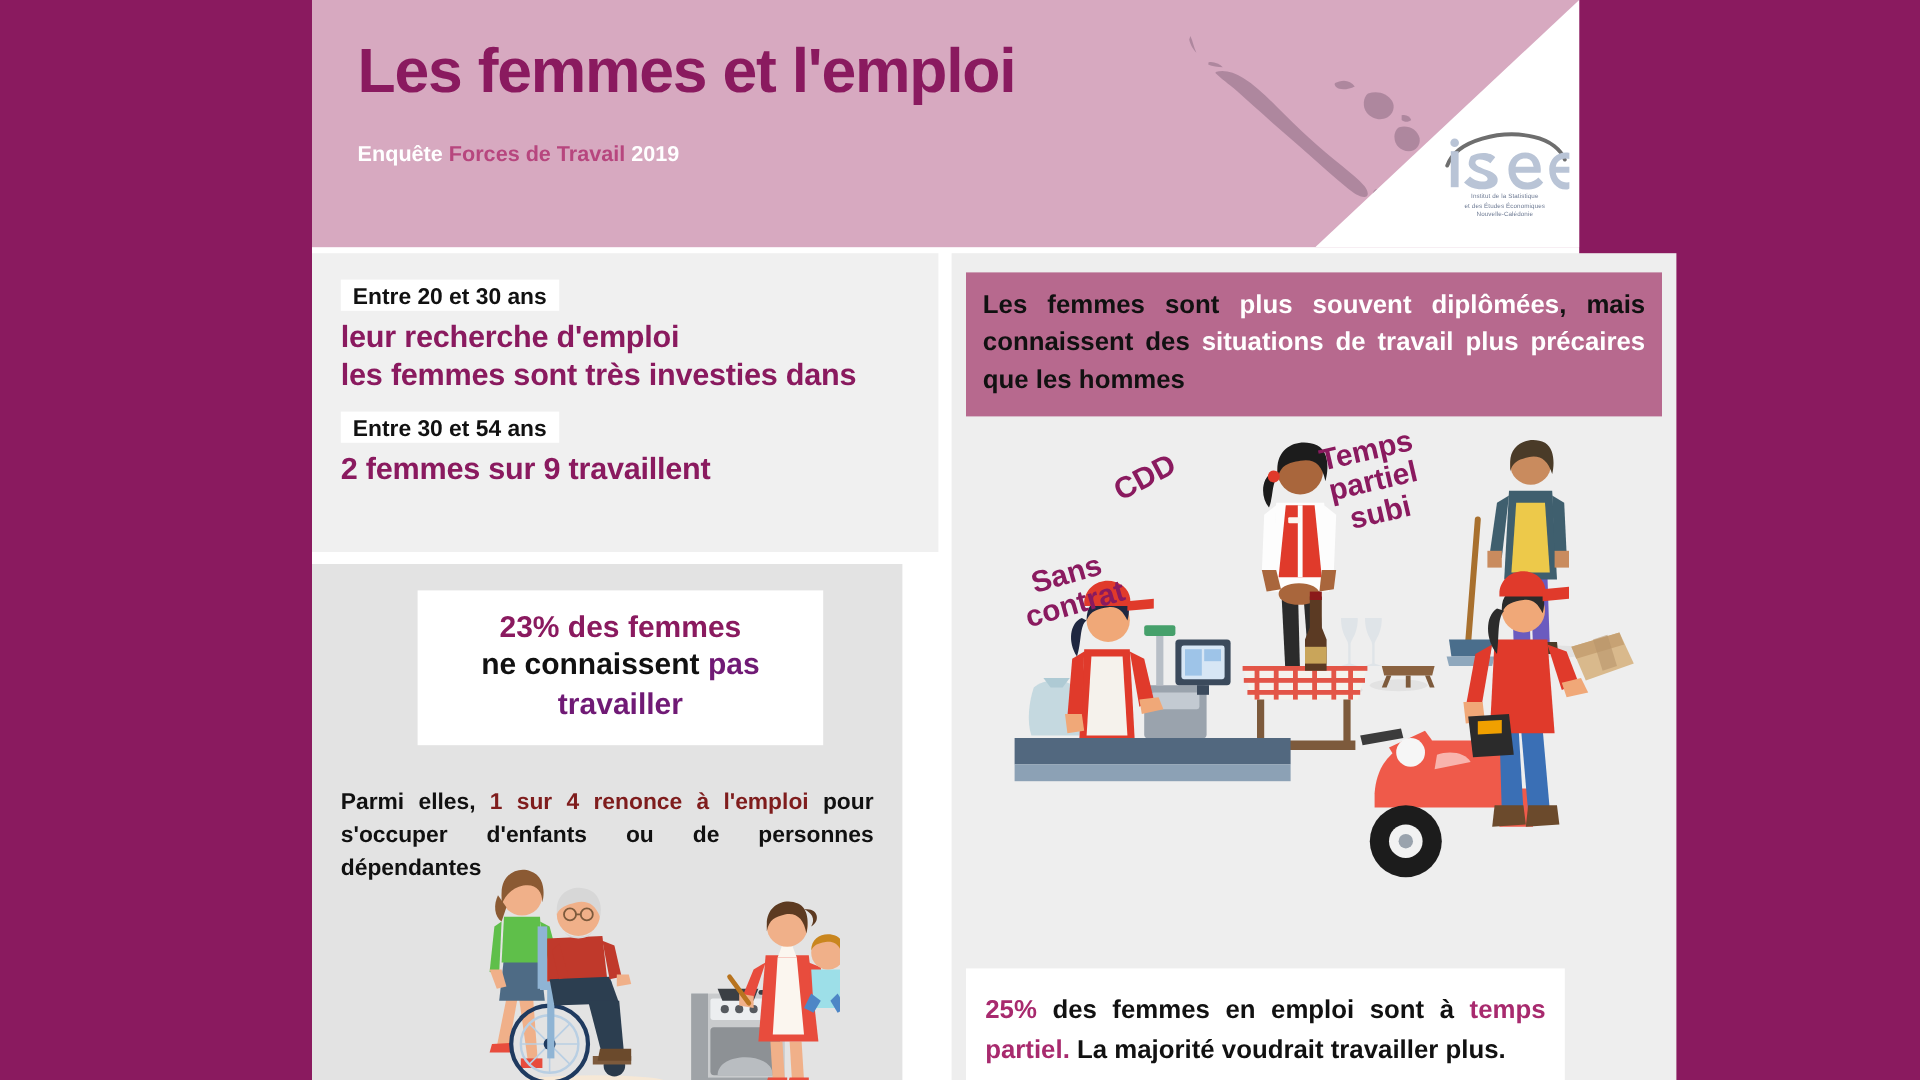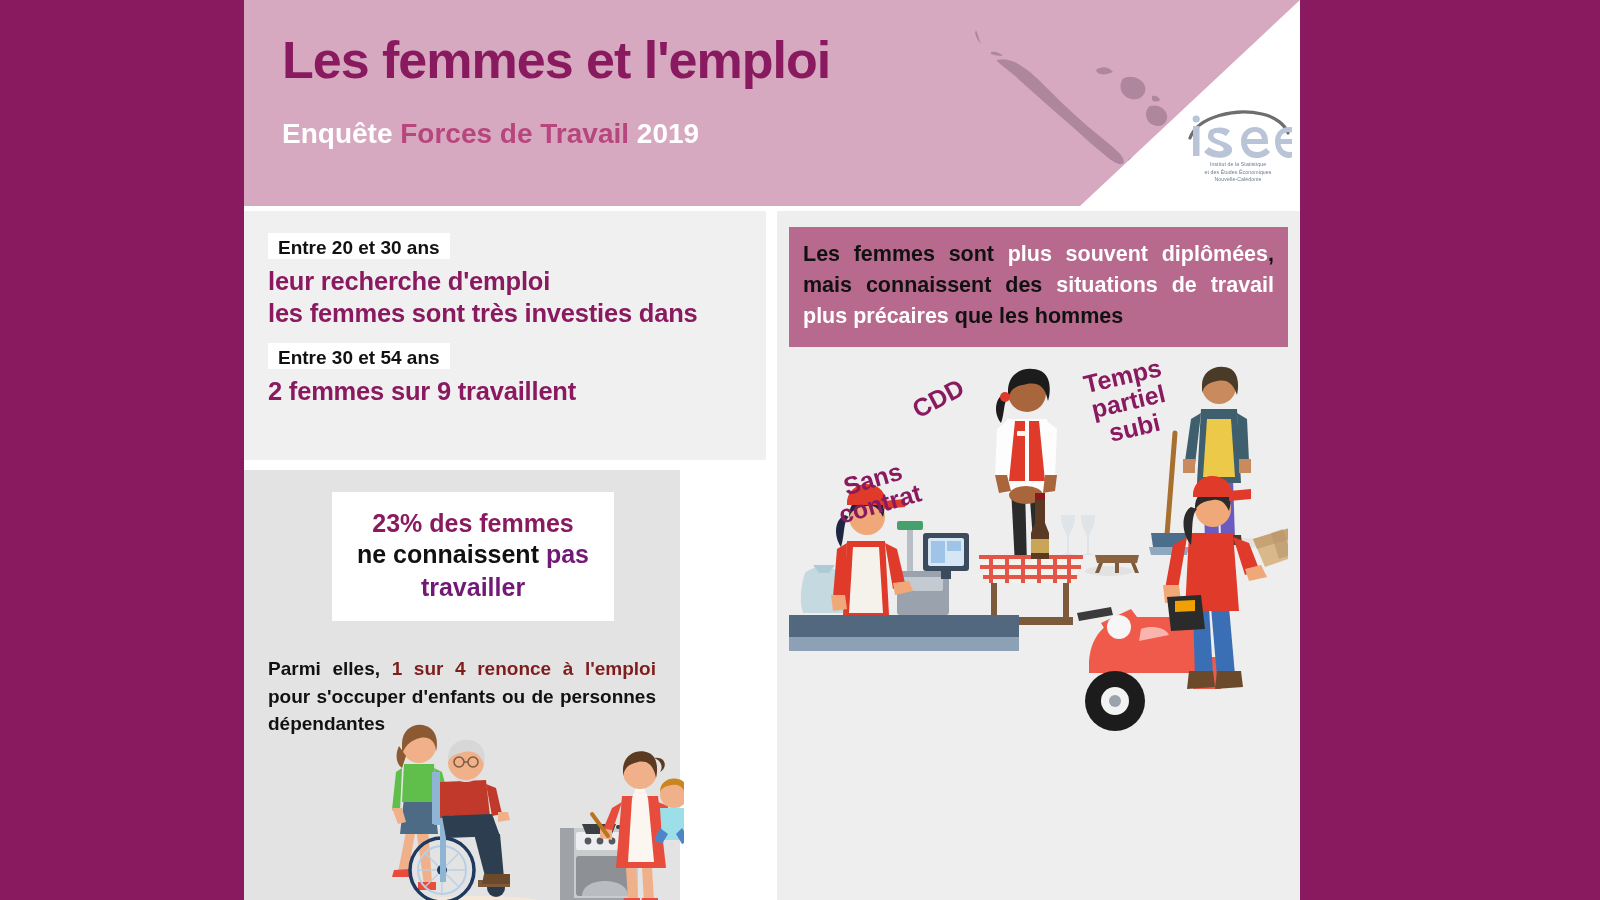"Les femmes et l'emploi" .sheet { left: 244px -> 260px }
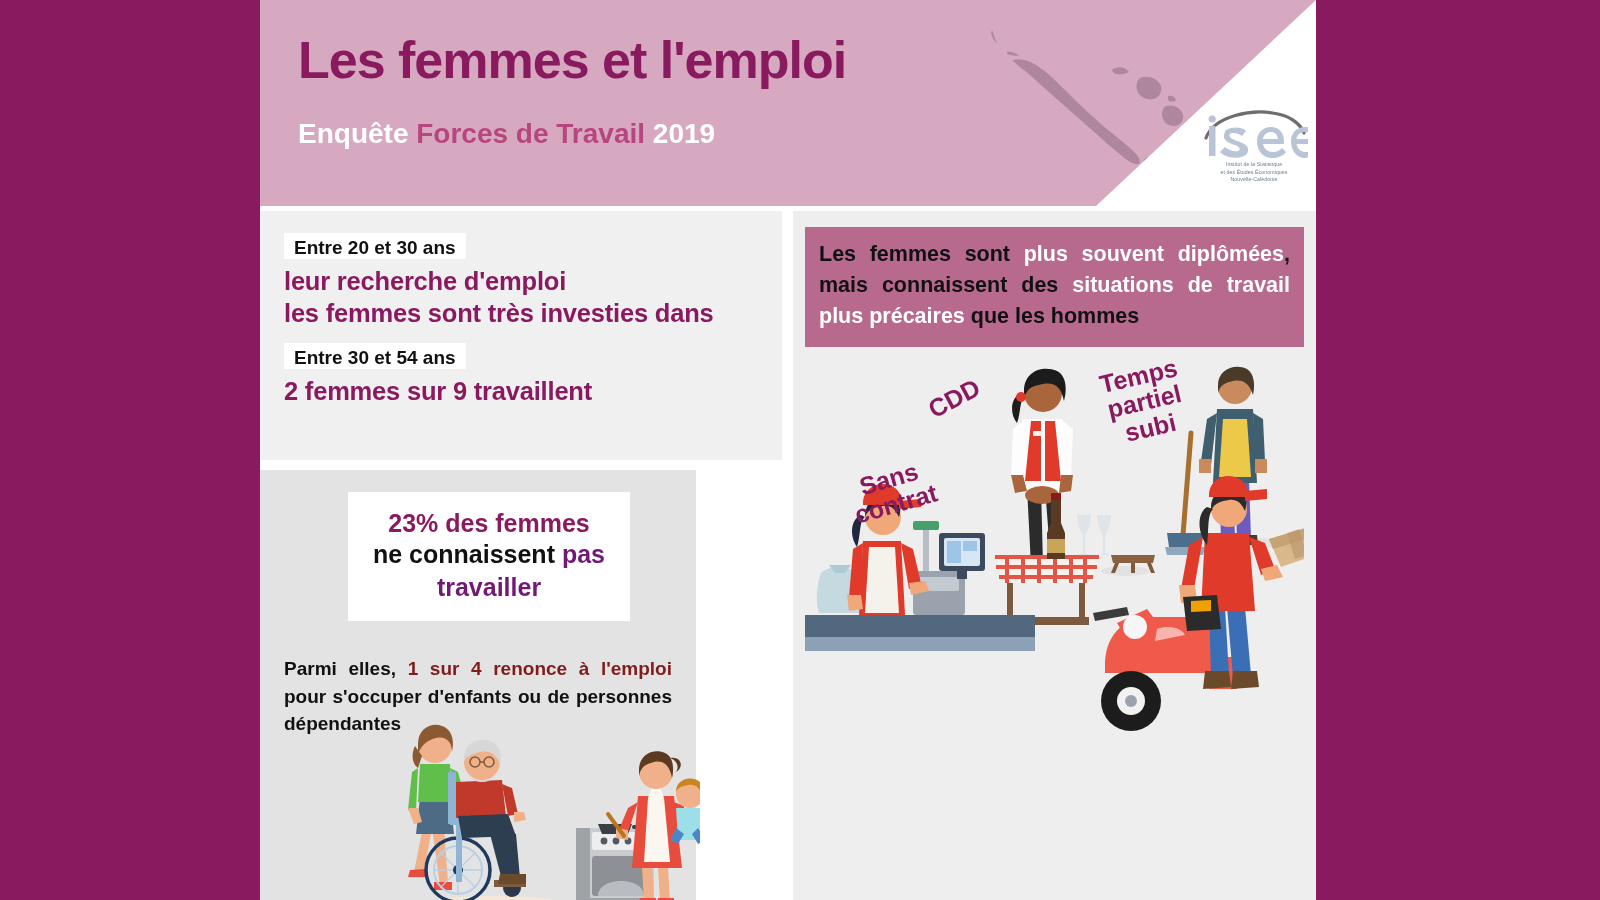"Enquête Forces de Travail 2019" .header-sub { font-size: 28px -> 18px }
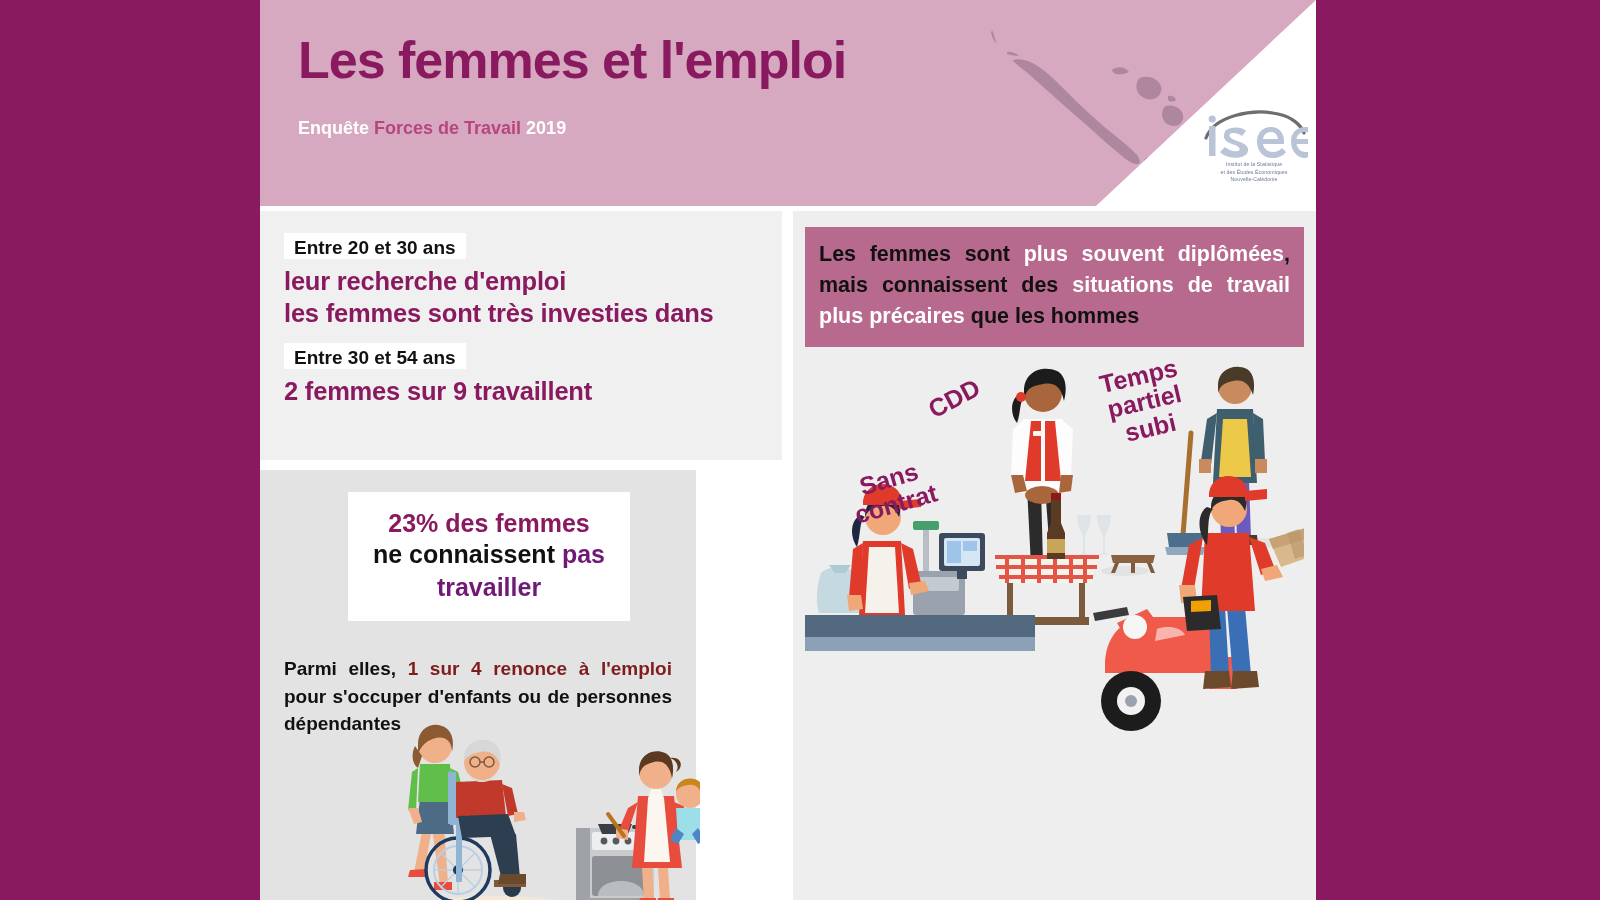"Les femmes sont plus souvent" .col-right { width: 523px -> 604px }
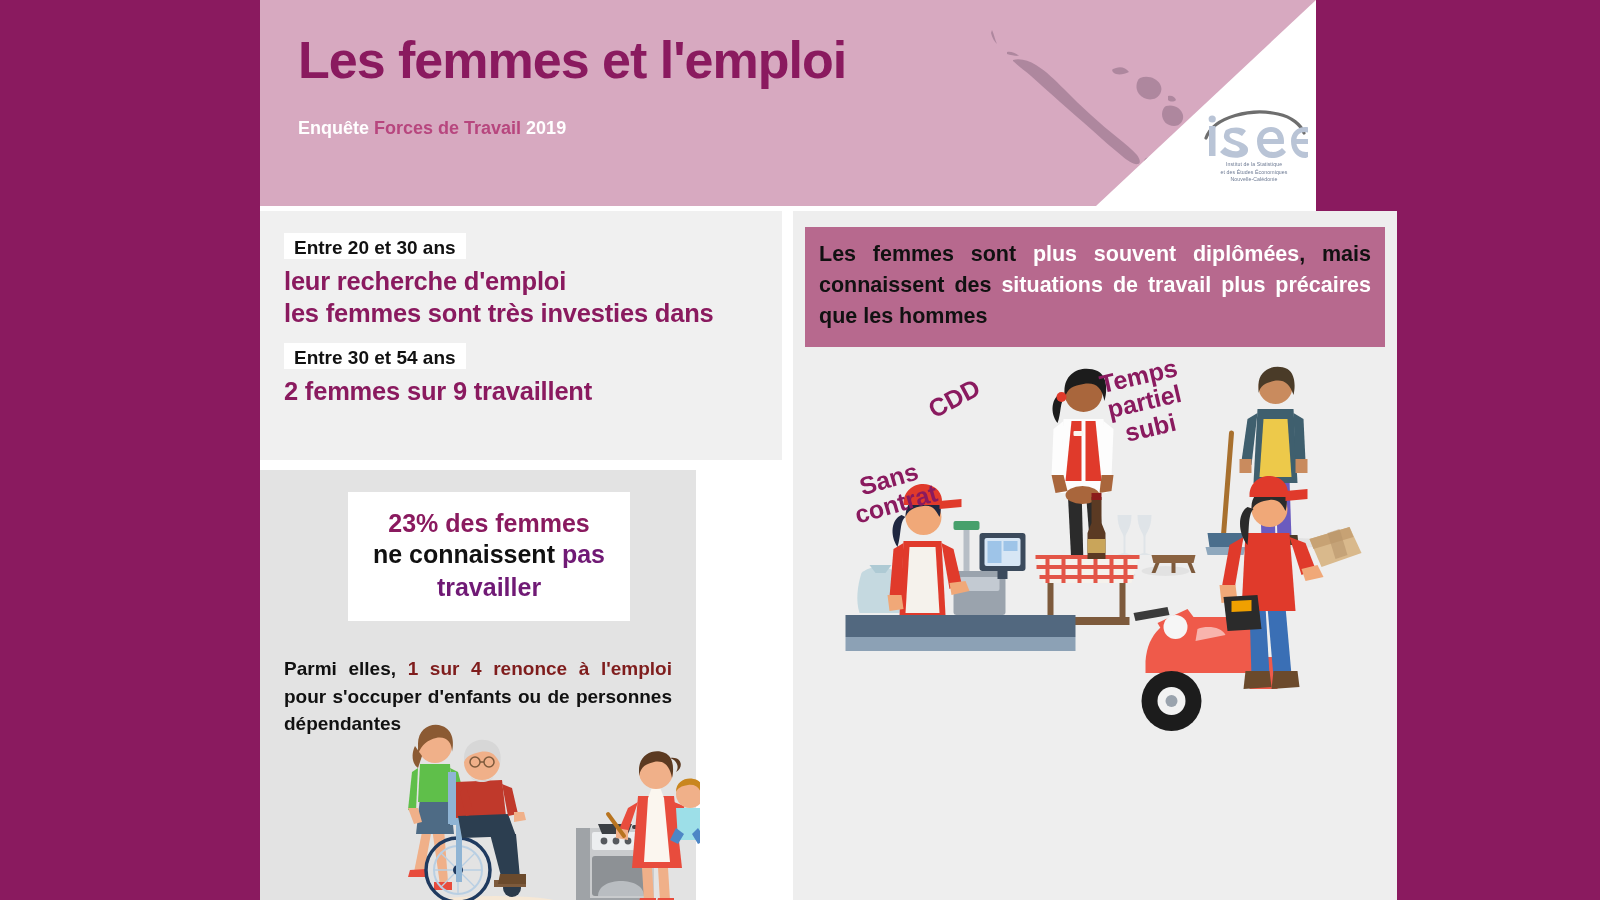"23% des femmes" .panel-b { width: 436px -> 492px }
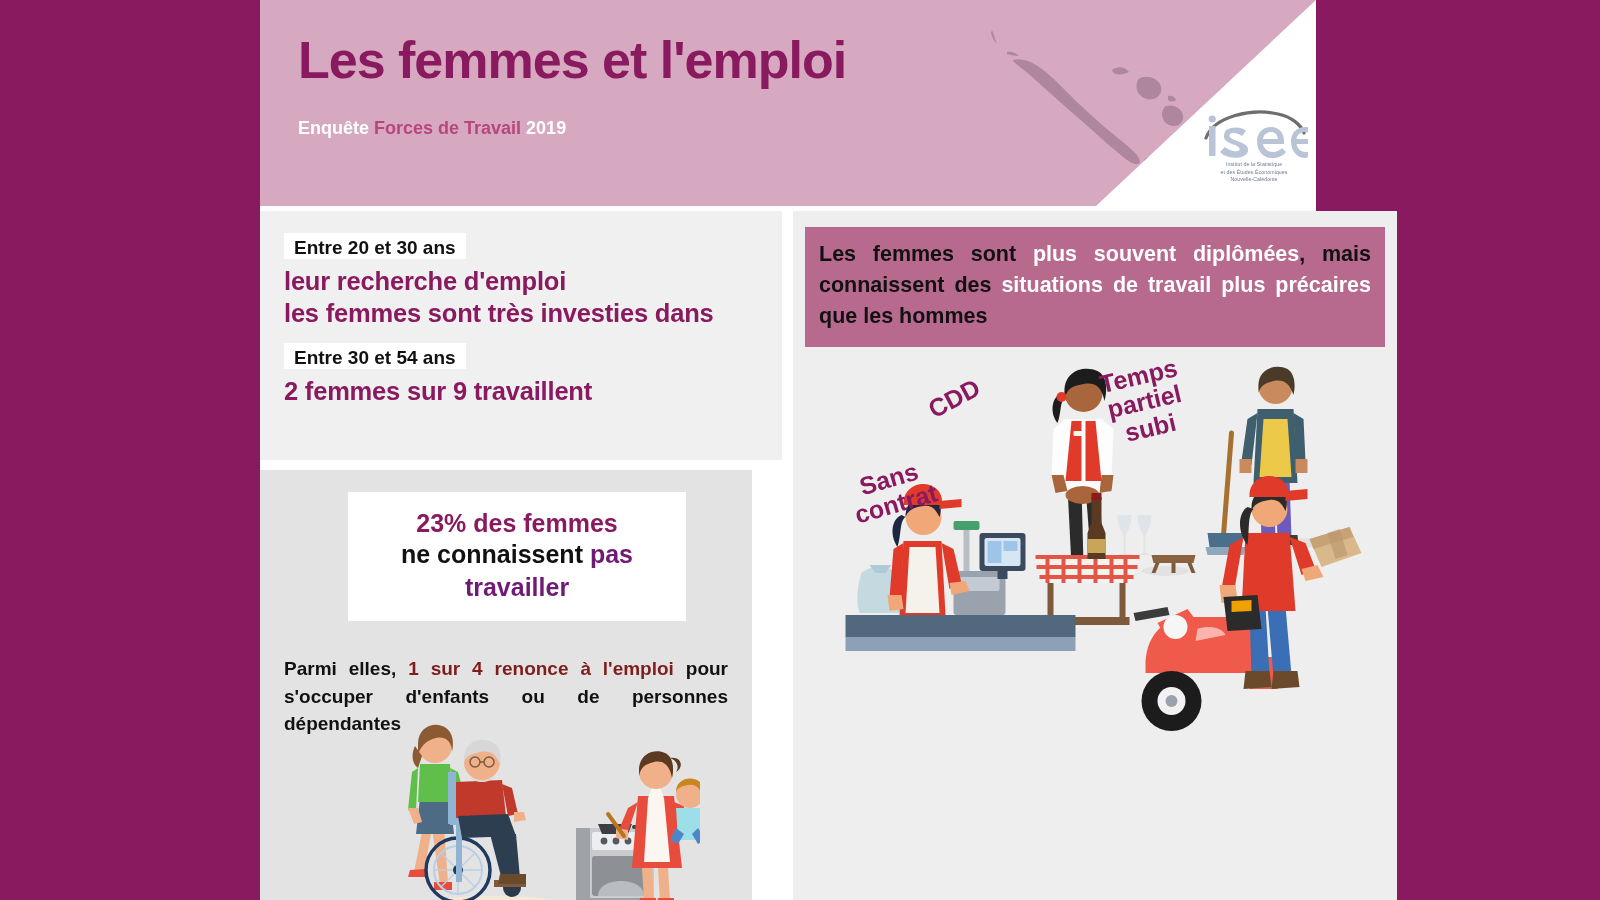"25% des femmes en emploi" div.bottom-card { html: none -> <div> <span>25%</span><span> des femmes en emploi sont à </span><span>temps partiel.</span><span> La majorité voudrait travailler plus.</span> </div> }
